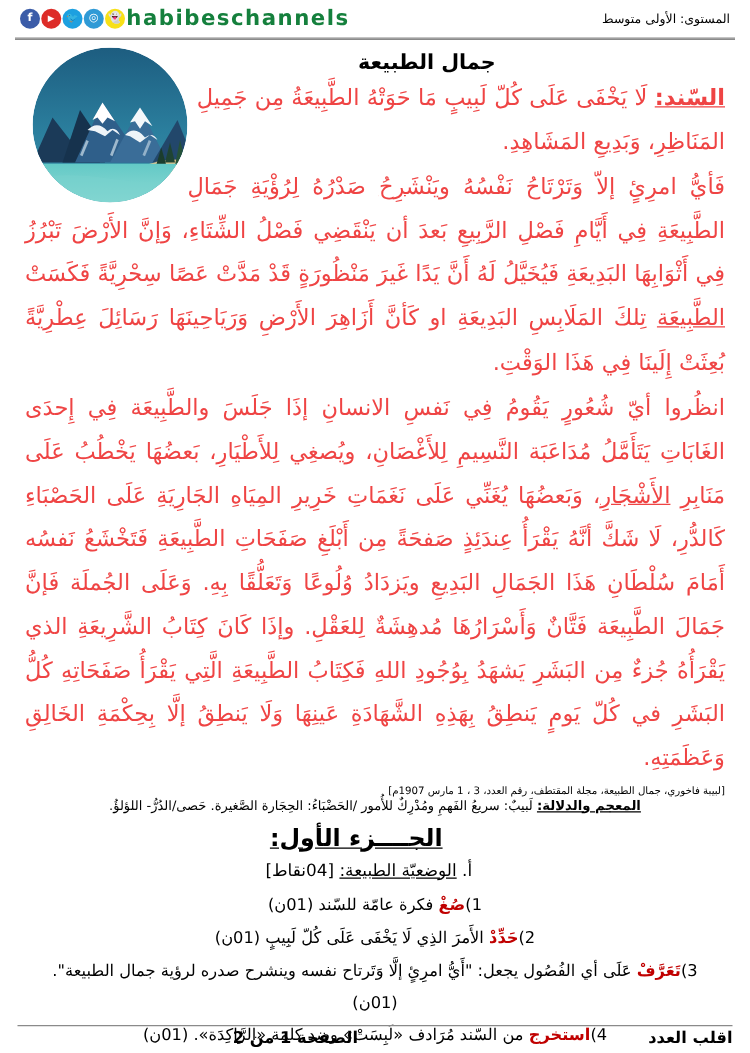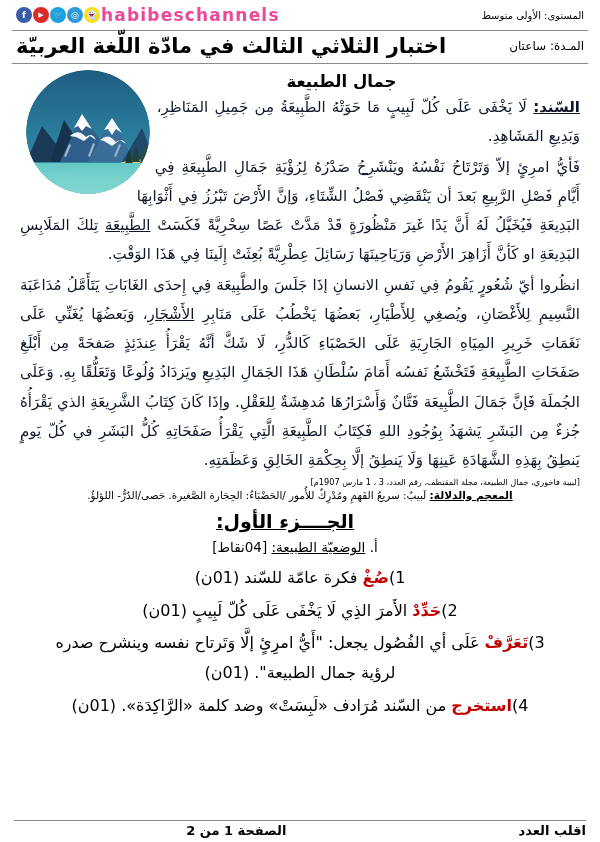"habibeschannels" .brand-name { color: #ec4899 -> #15803d }
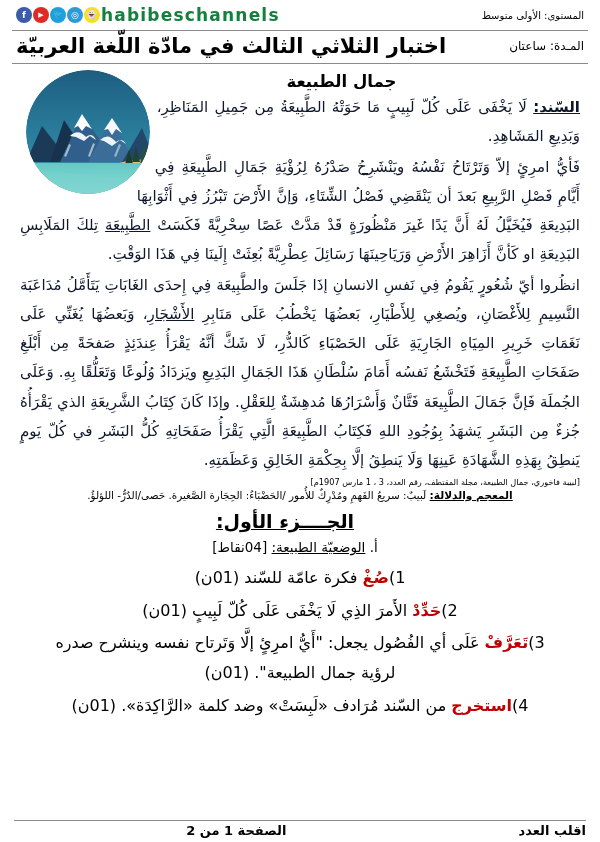"اختبار الثلاثي الثالث في مادّة" div.header-title-row { html: <div> <div>اختبار الثلاثي الثالث في مادّة اللّغة العربيّة</div> <div>المـدة: ساعتان</div> </div> -> none }
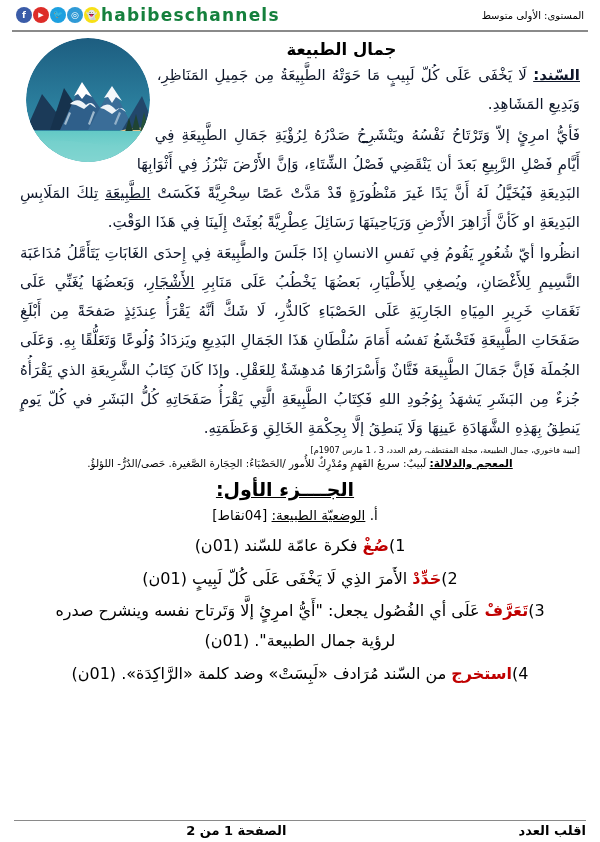"السّند: لَا يَخْفَى عَلَى كُلّ" .passage { color: #0f172a -> #ef4444; font-size: 15px -> 18px }
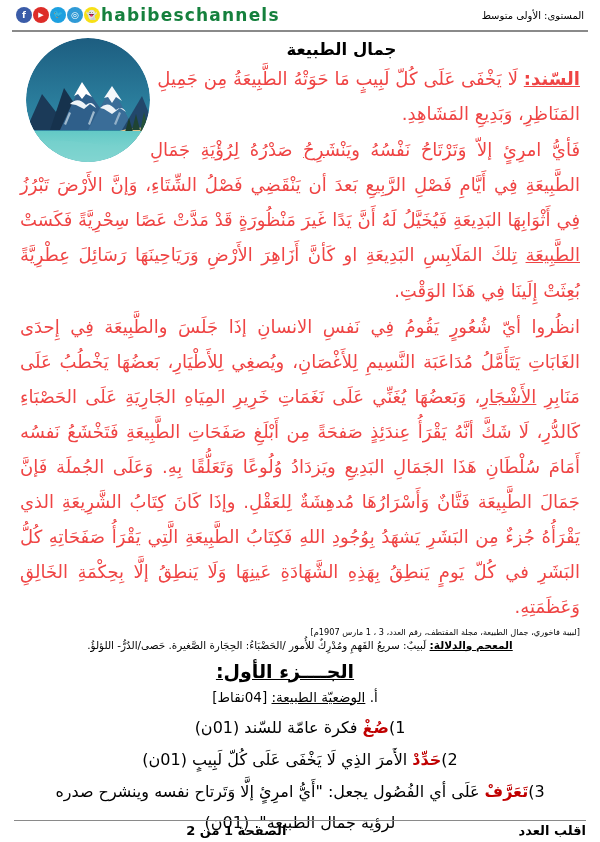"1)صُغْ فكرة عامّة للسّند (01ن)" .q-item { font-size: 16px -> 13px }
